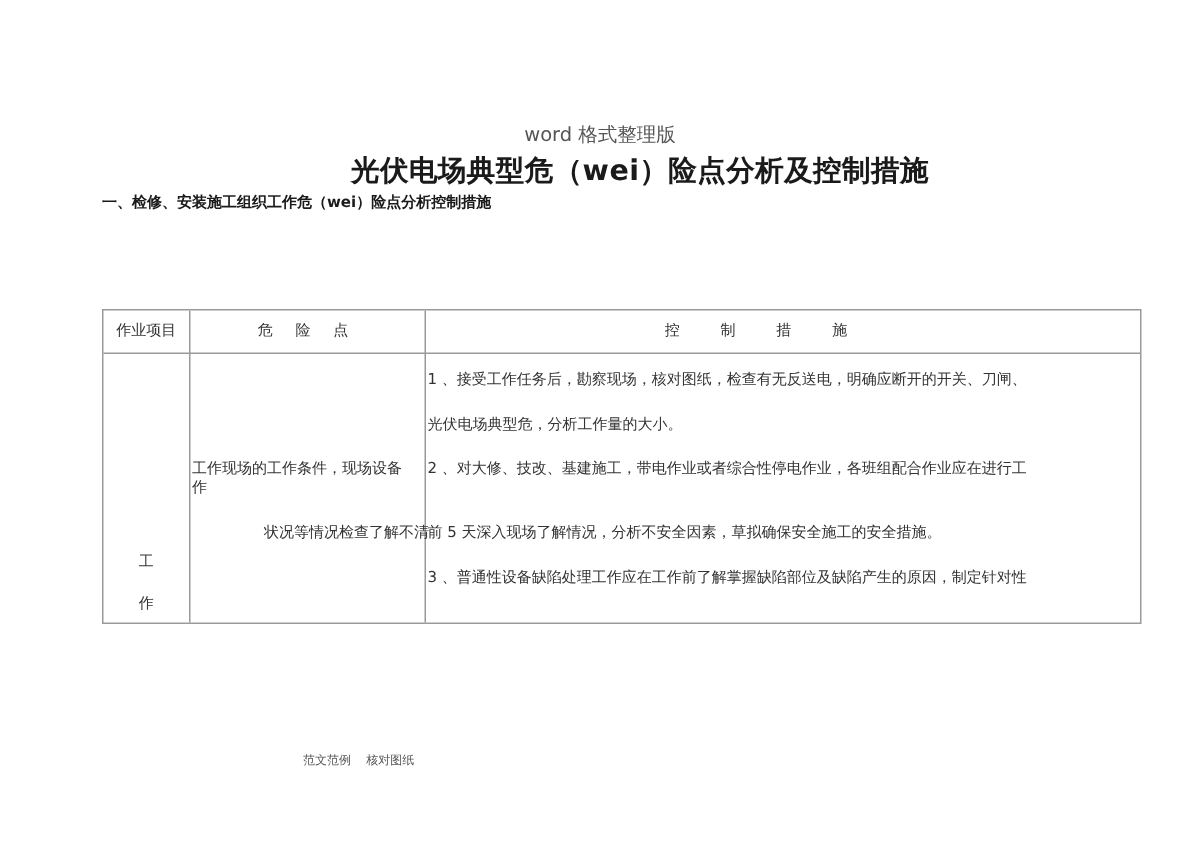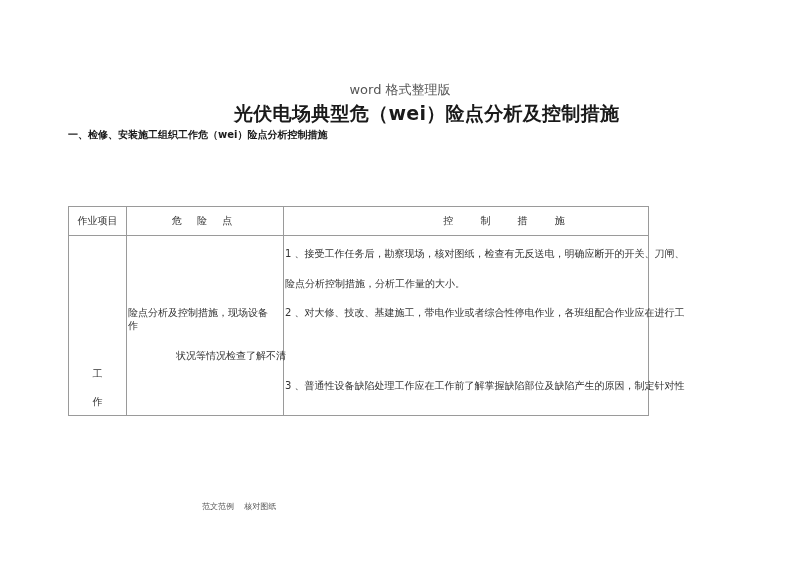"作业项目" .risk-table { width: 581px -> 693px }
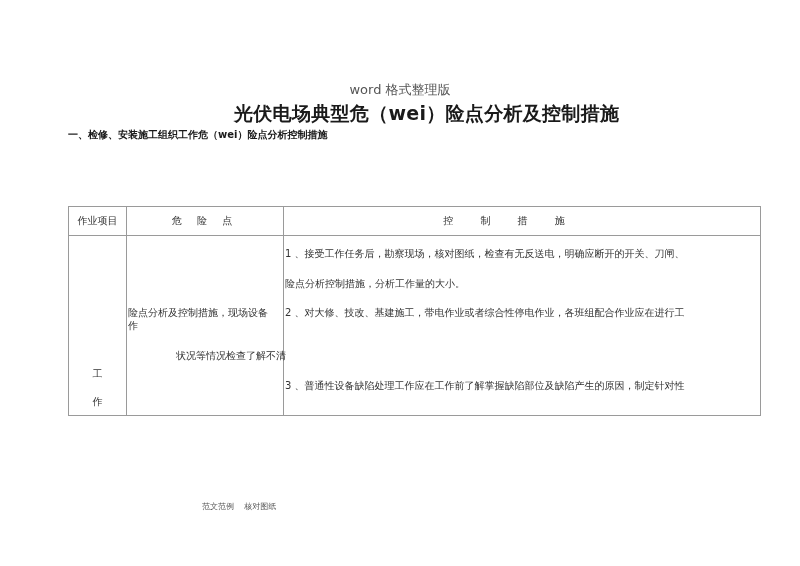"险点分析控制措施，分析工作量的大小。" div.cell-text { text: 险点分析控制措施 -> 光伏电场典型危 }
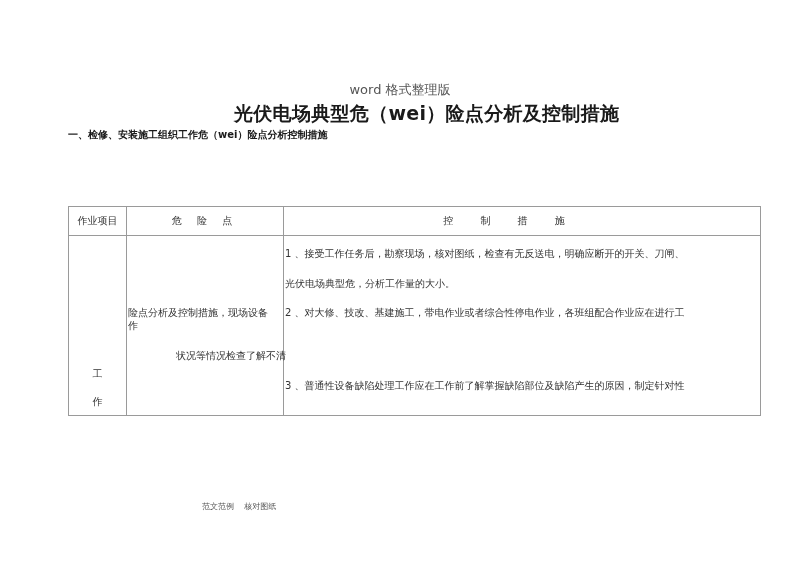"险点分析及控制措施，现场设备" div.cell-text { text: 险点分析及控制措施 -> 工作现场的工作条件 }
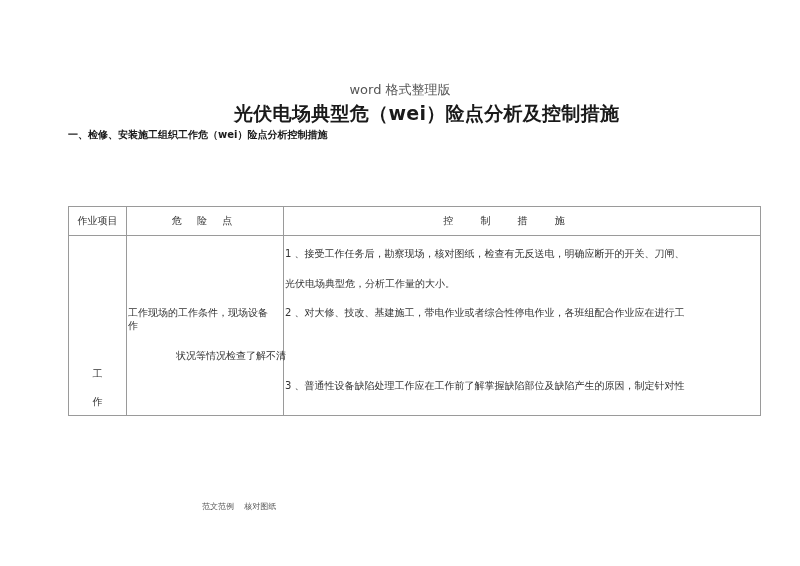"前 5 天深入现场了解情况，分析不安全因素，草拟确保安全施工的安全措施。" div.cell-text { html: none -> <div>前 5 天深入现场了解情况，分析不安全因素，草拟确保安全施工的安全措施。</div> }
